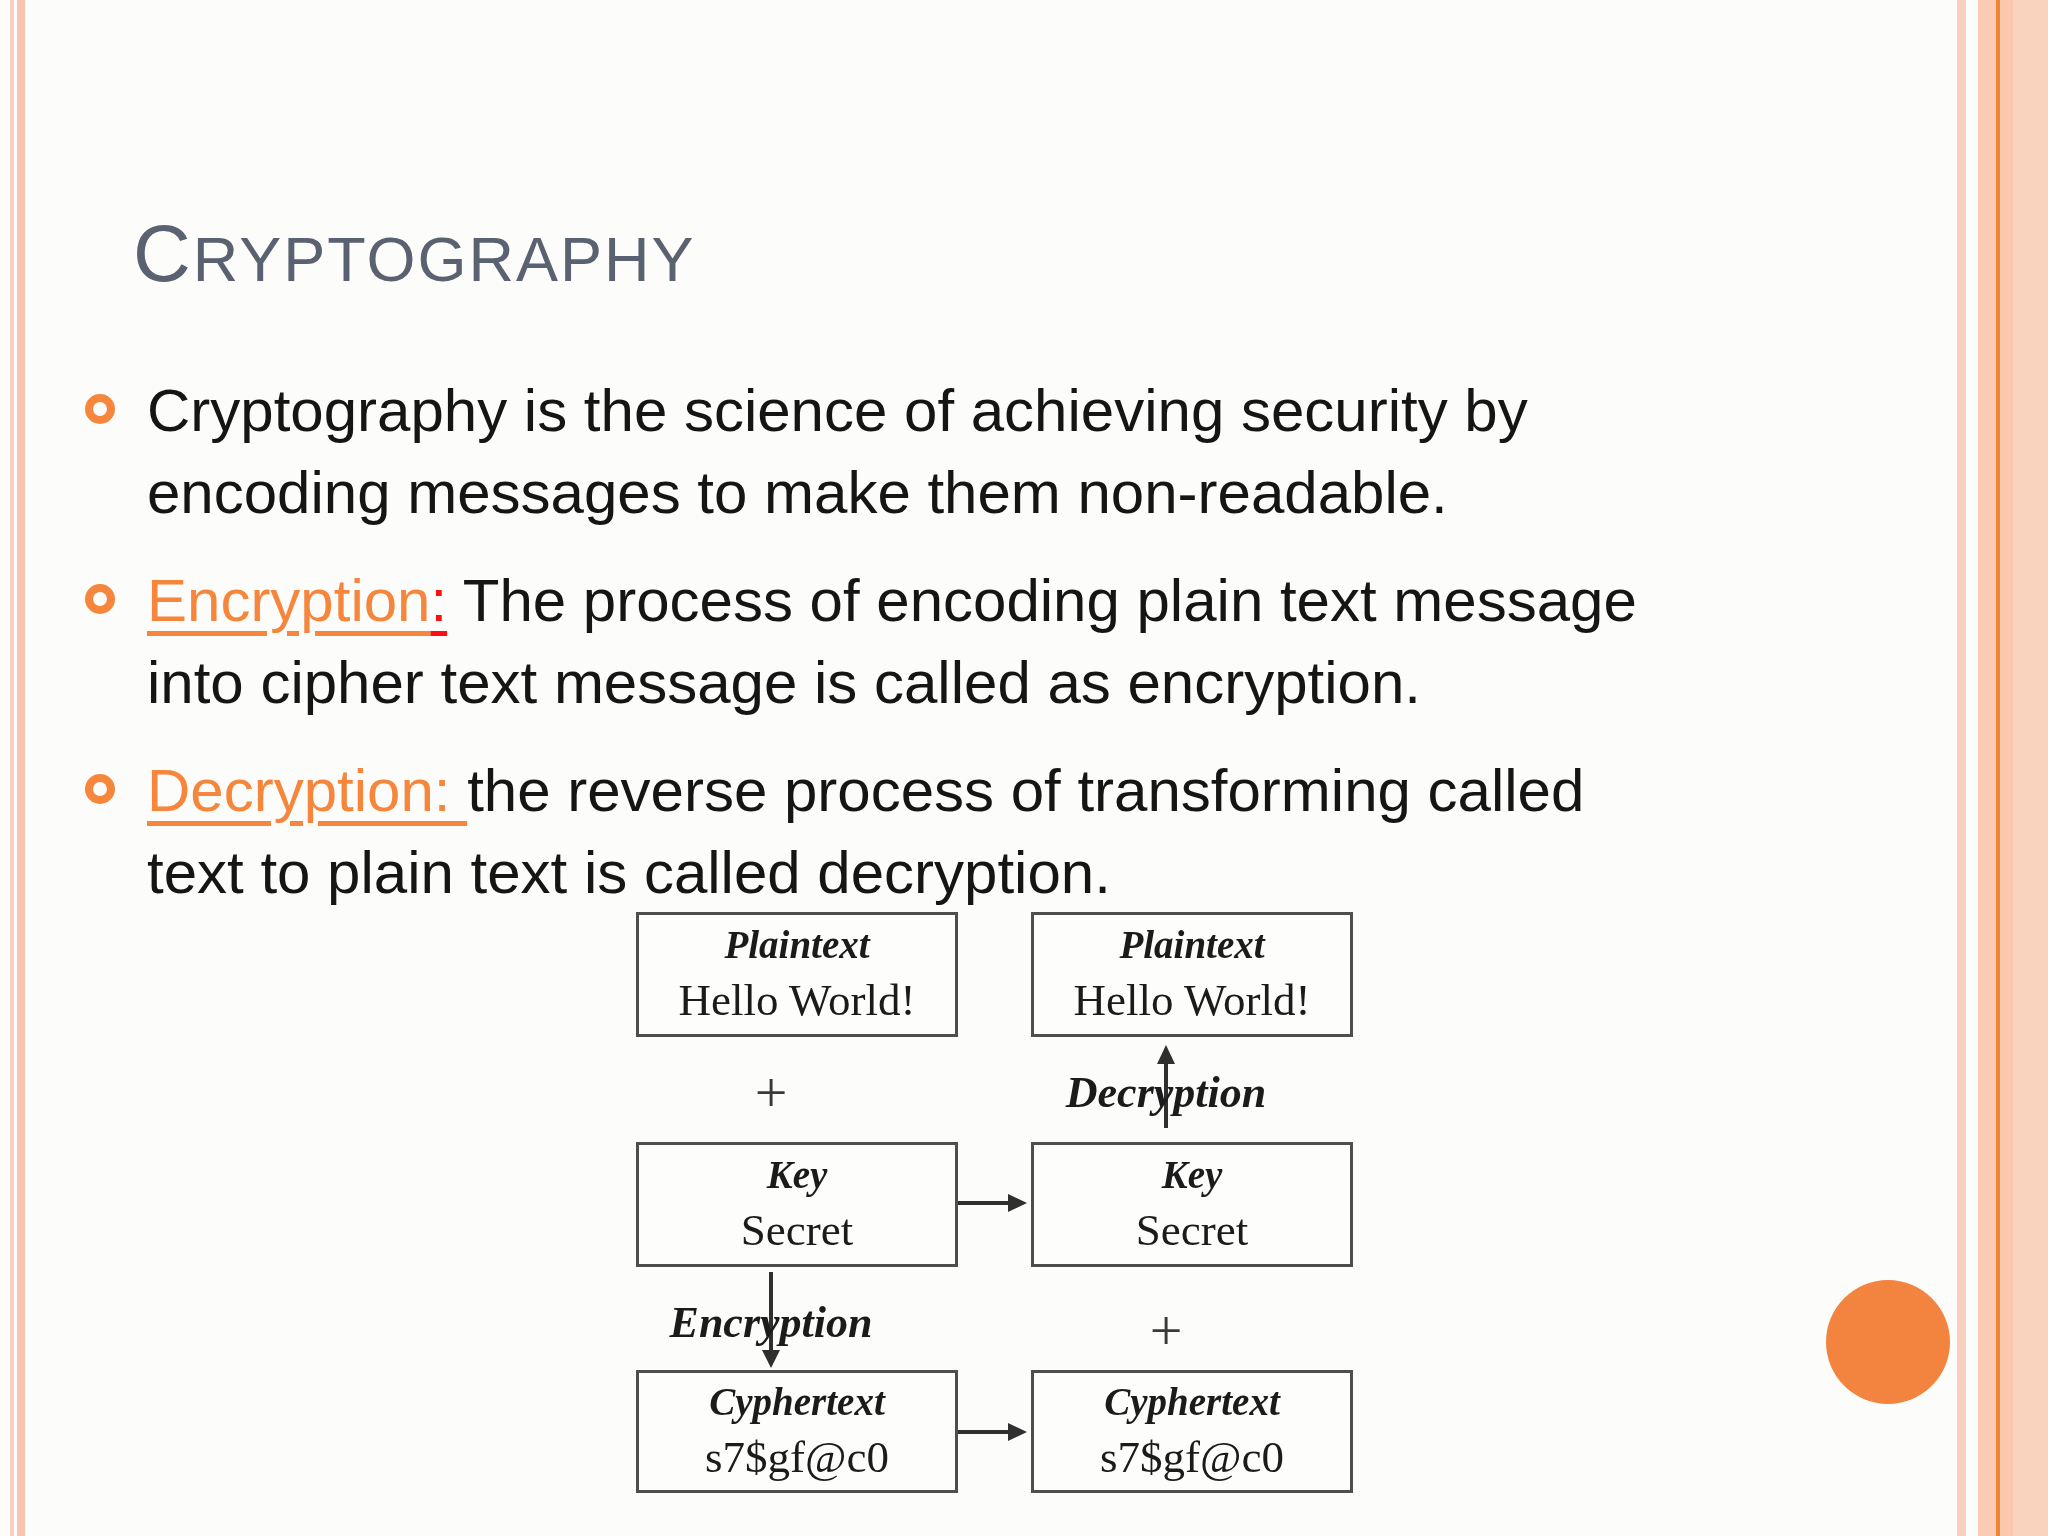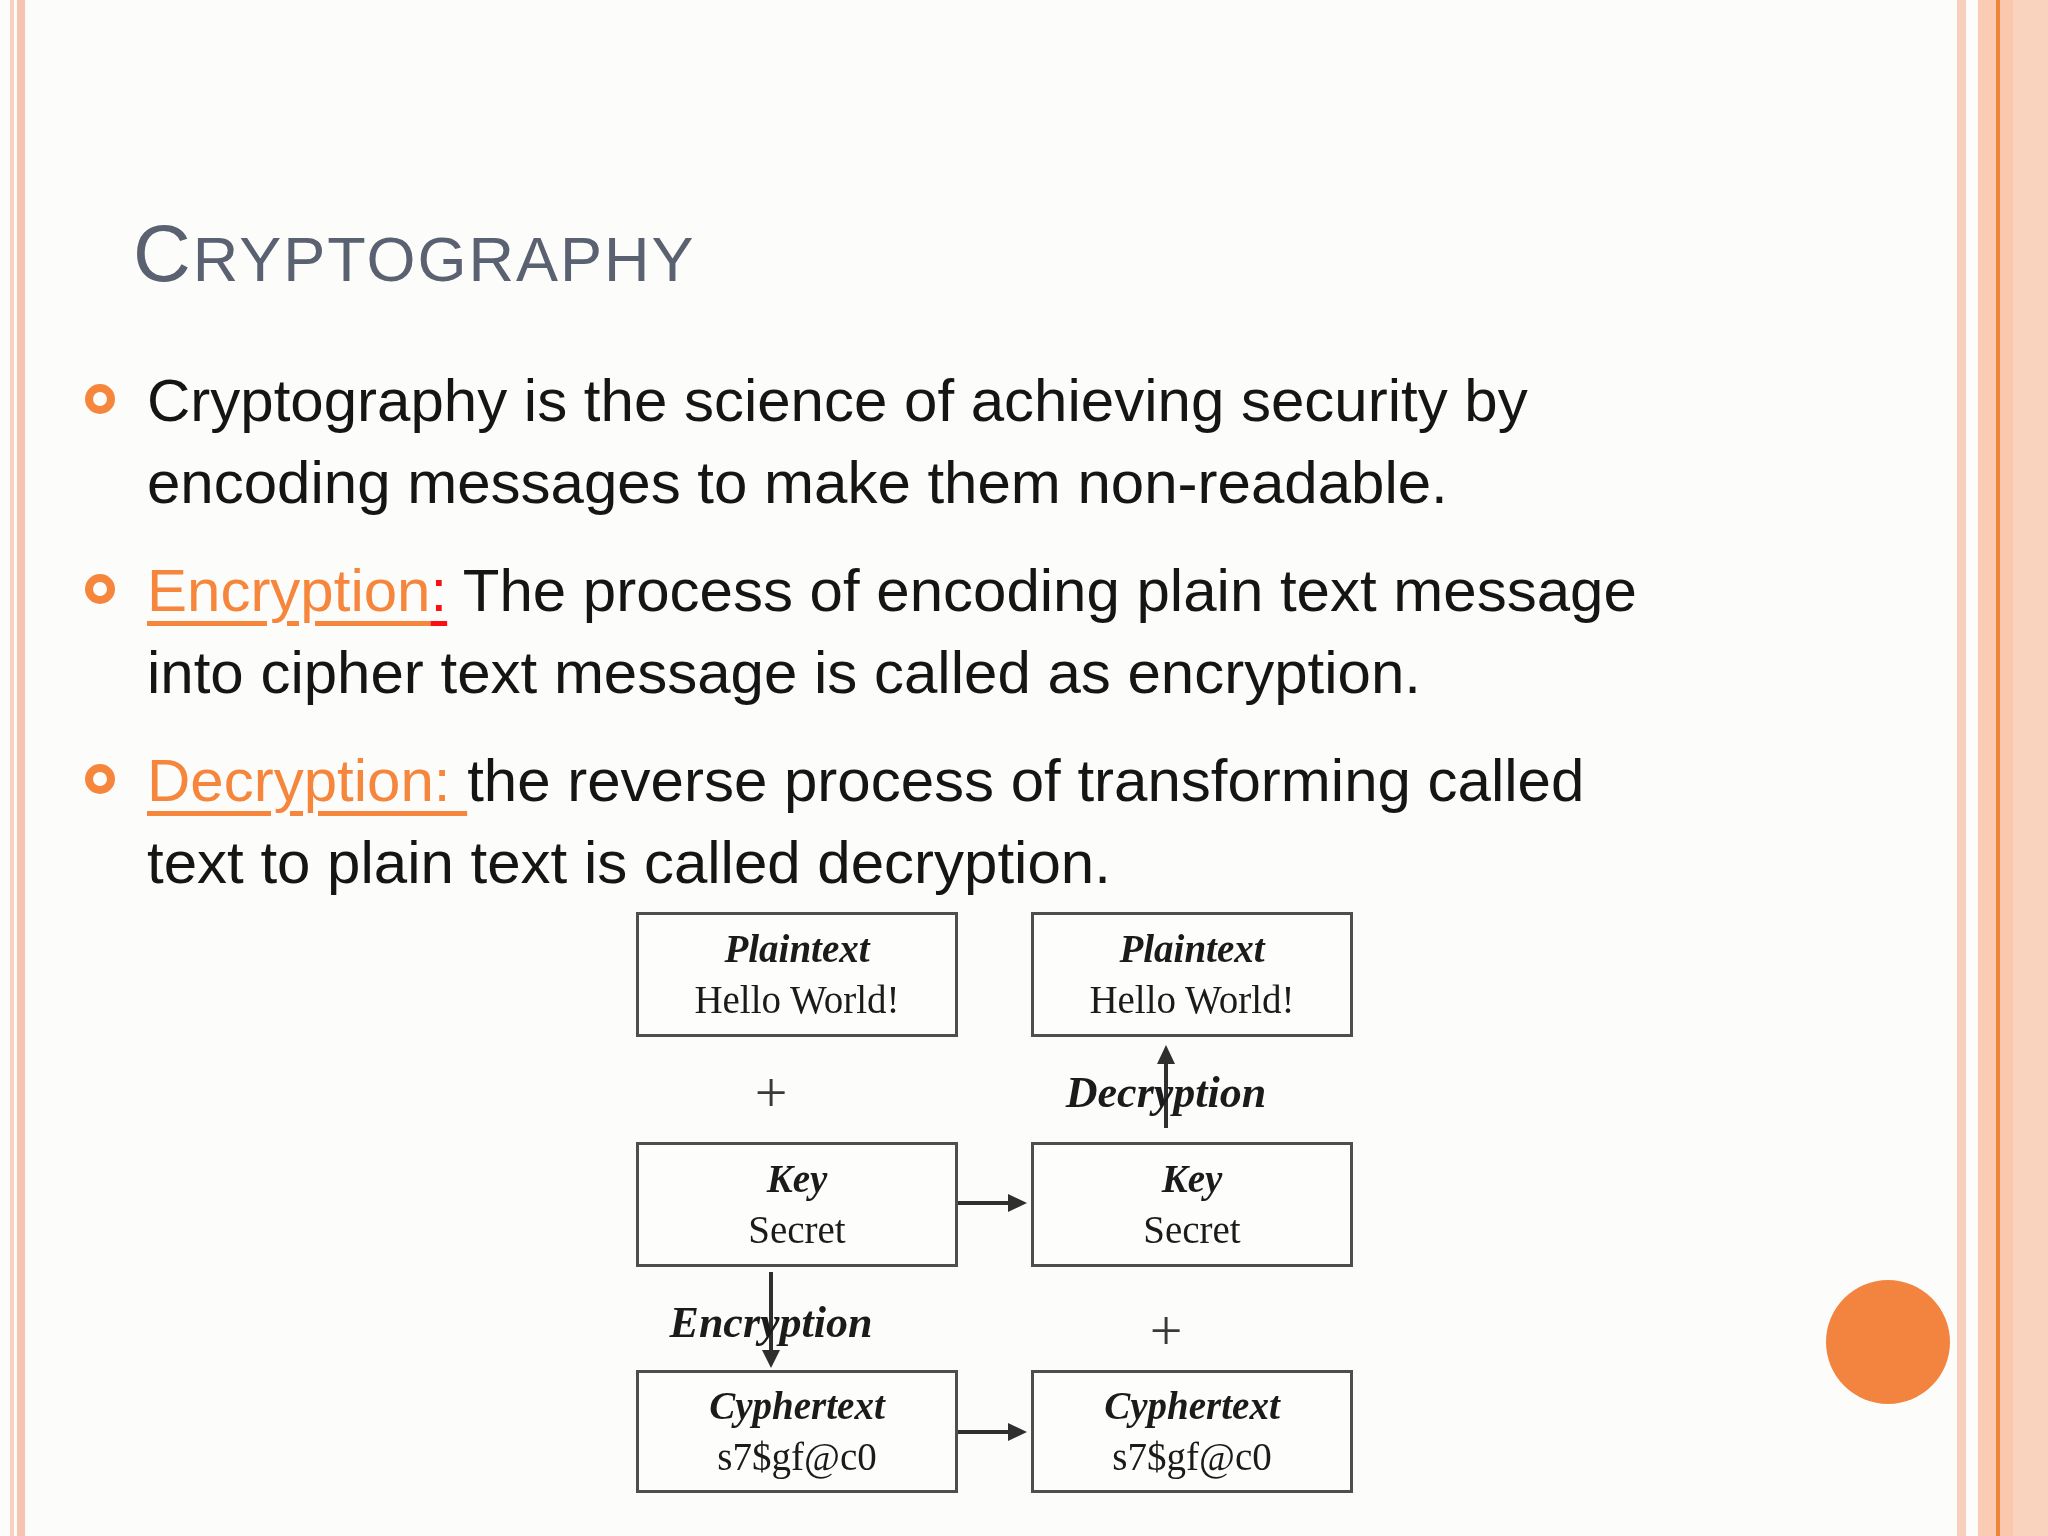"Cryptography is the science of" .bullets li { margin: 2px 0 26px 0 -> 12px 0 26px 0 }
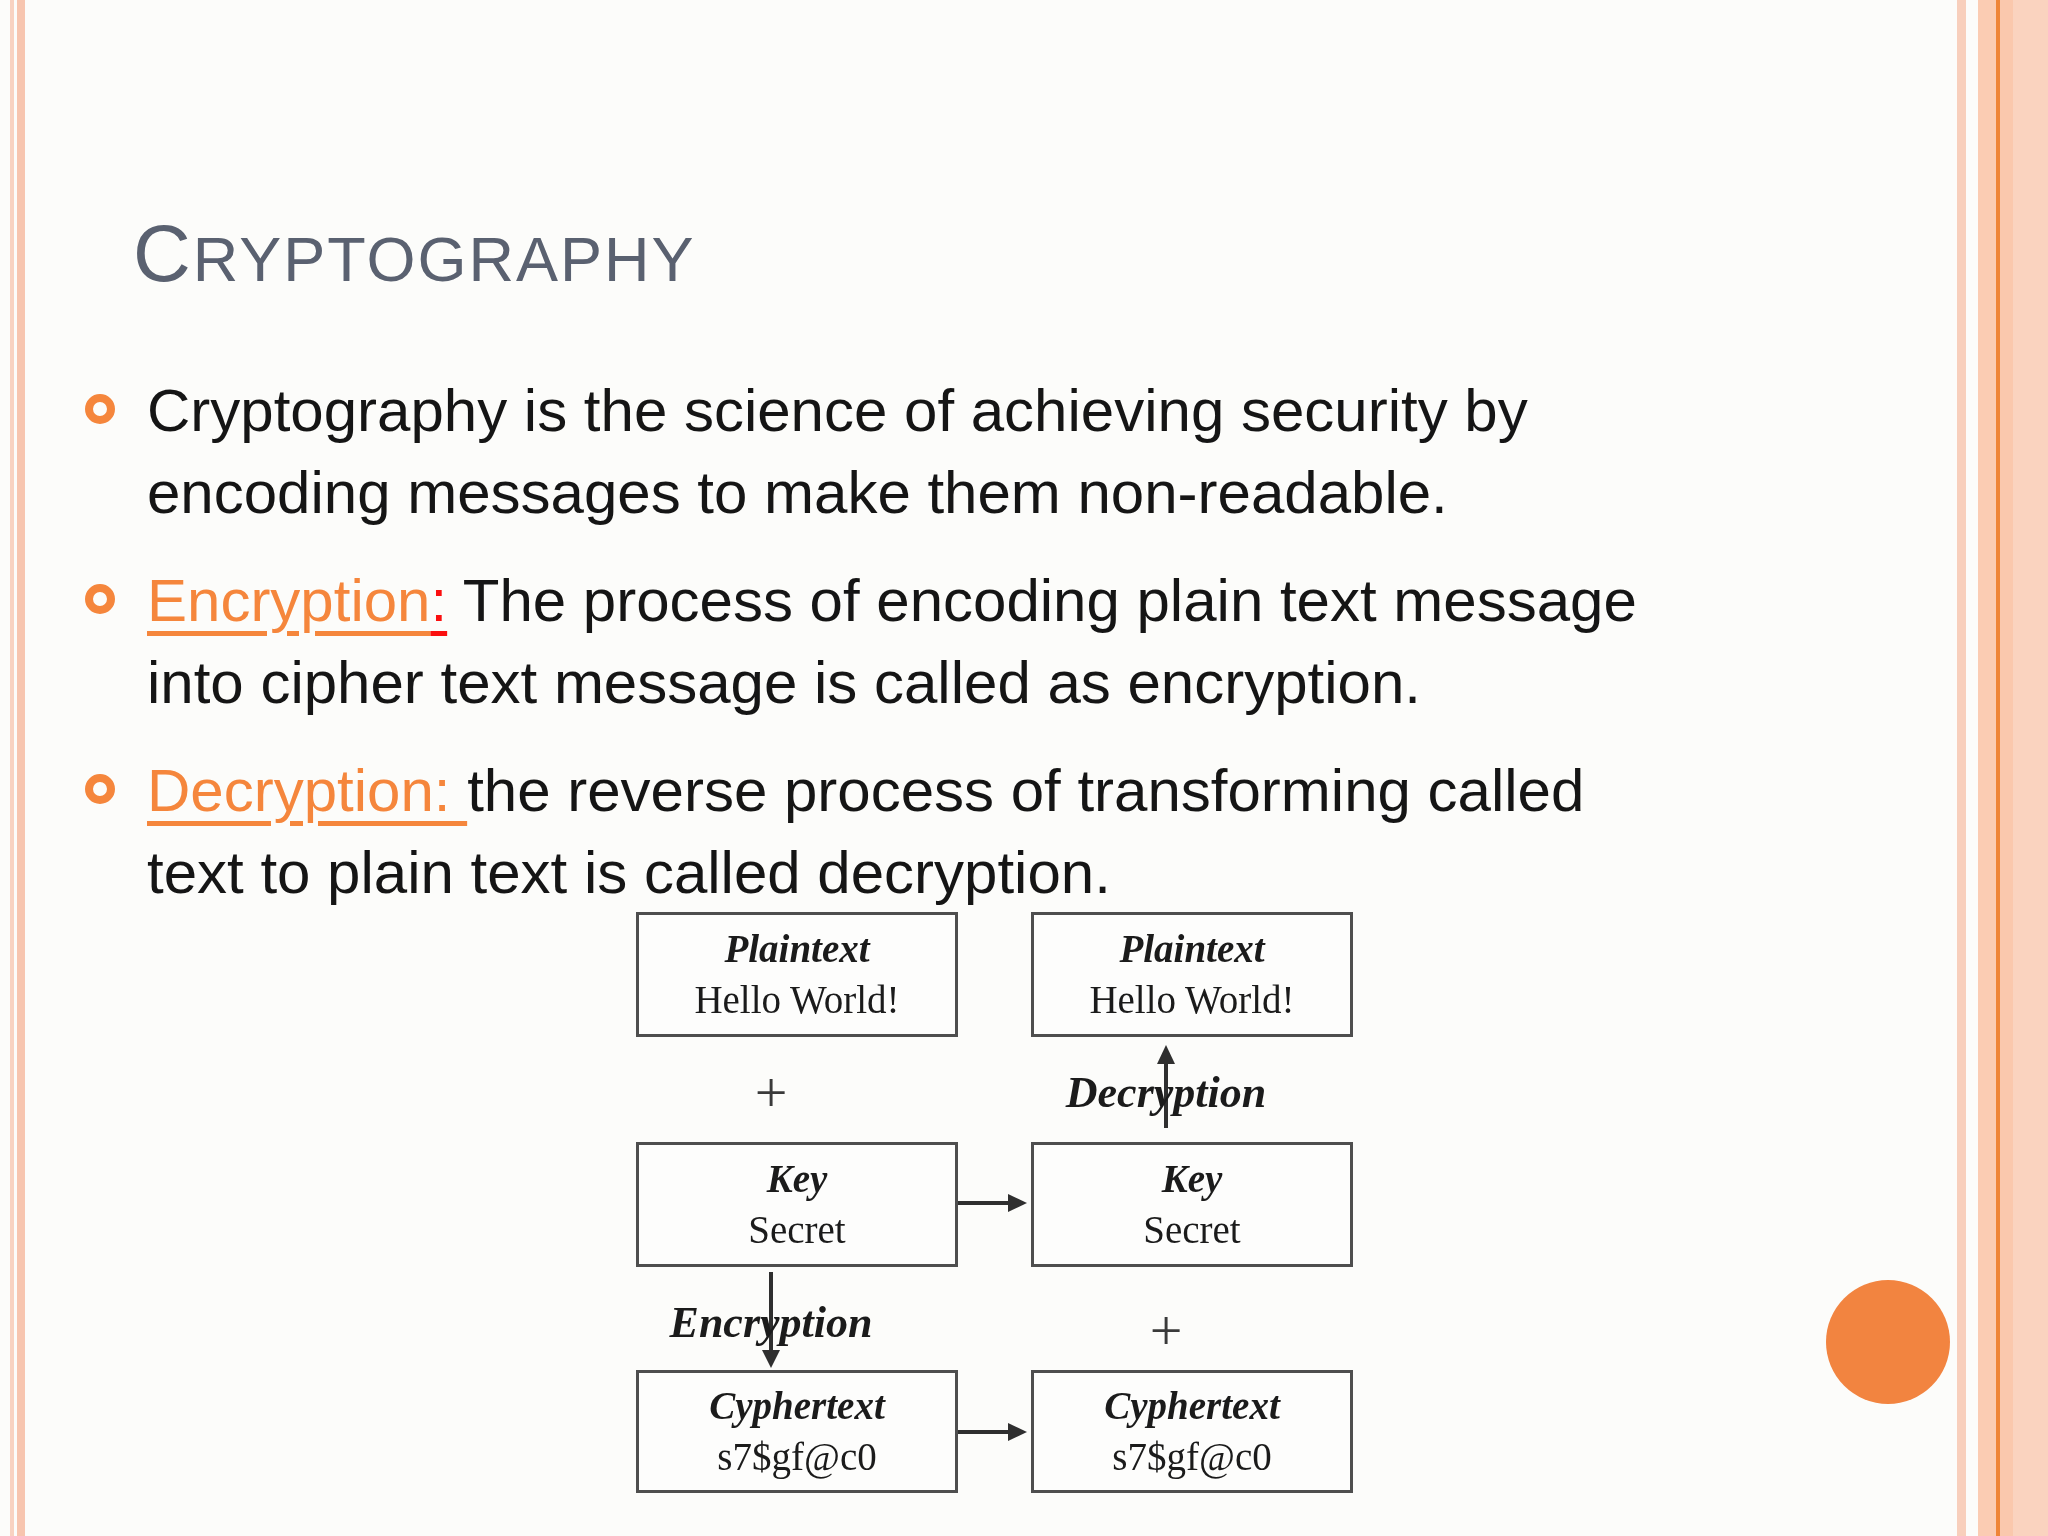"Hello World!" .dbox .val { font-size: 39px -> 45px }
